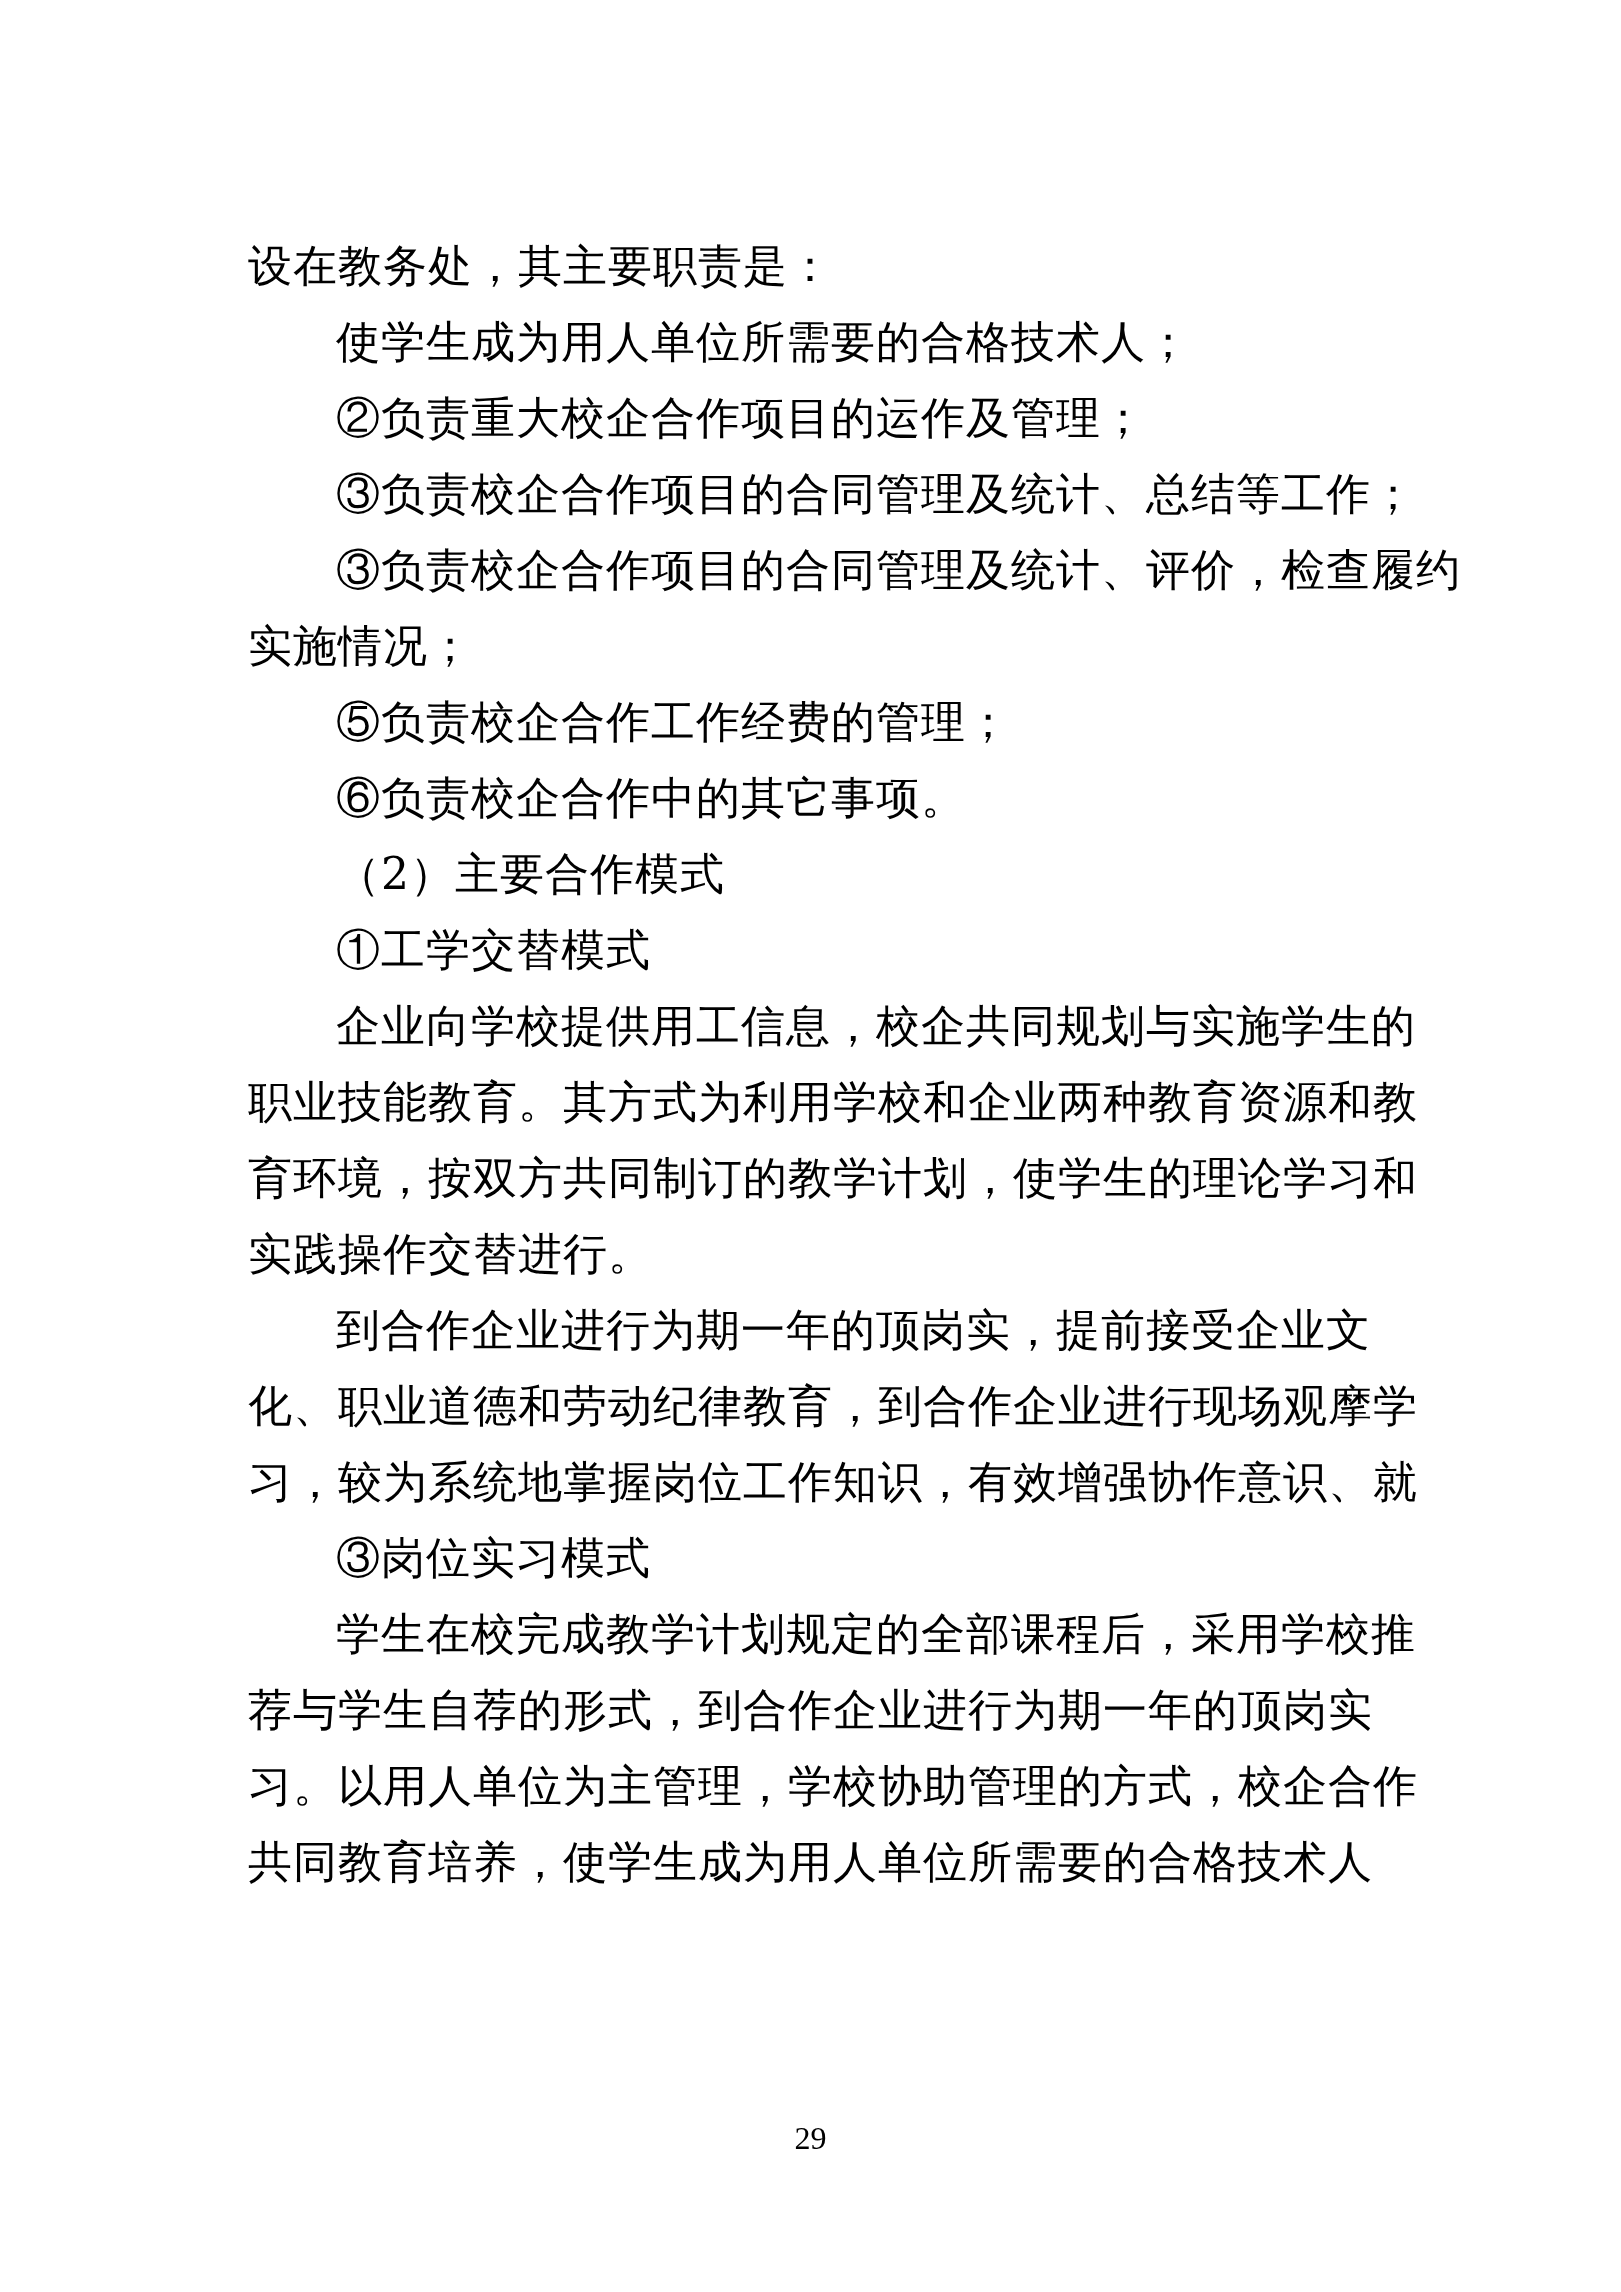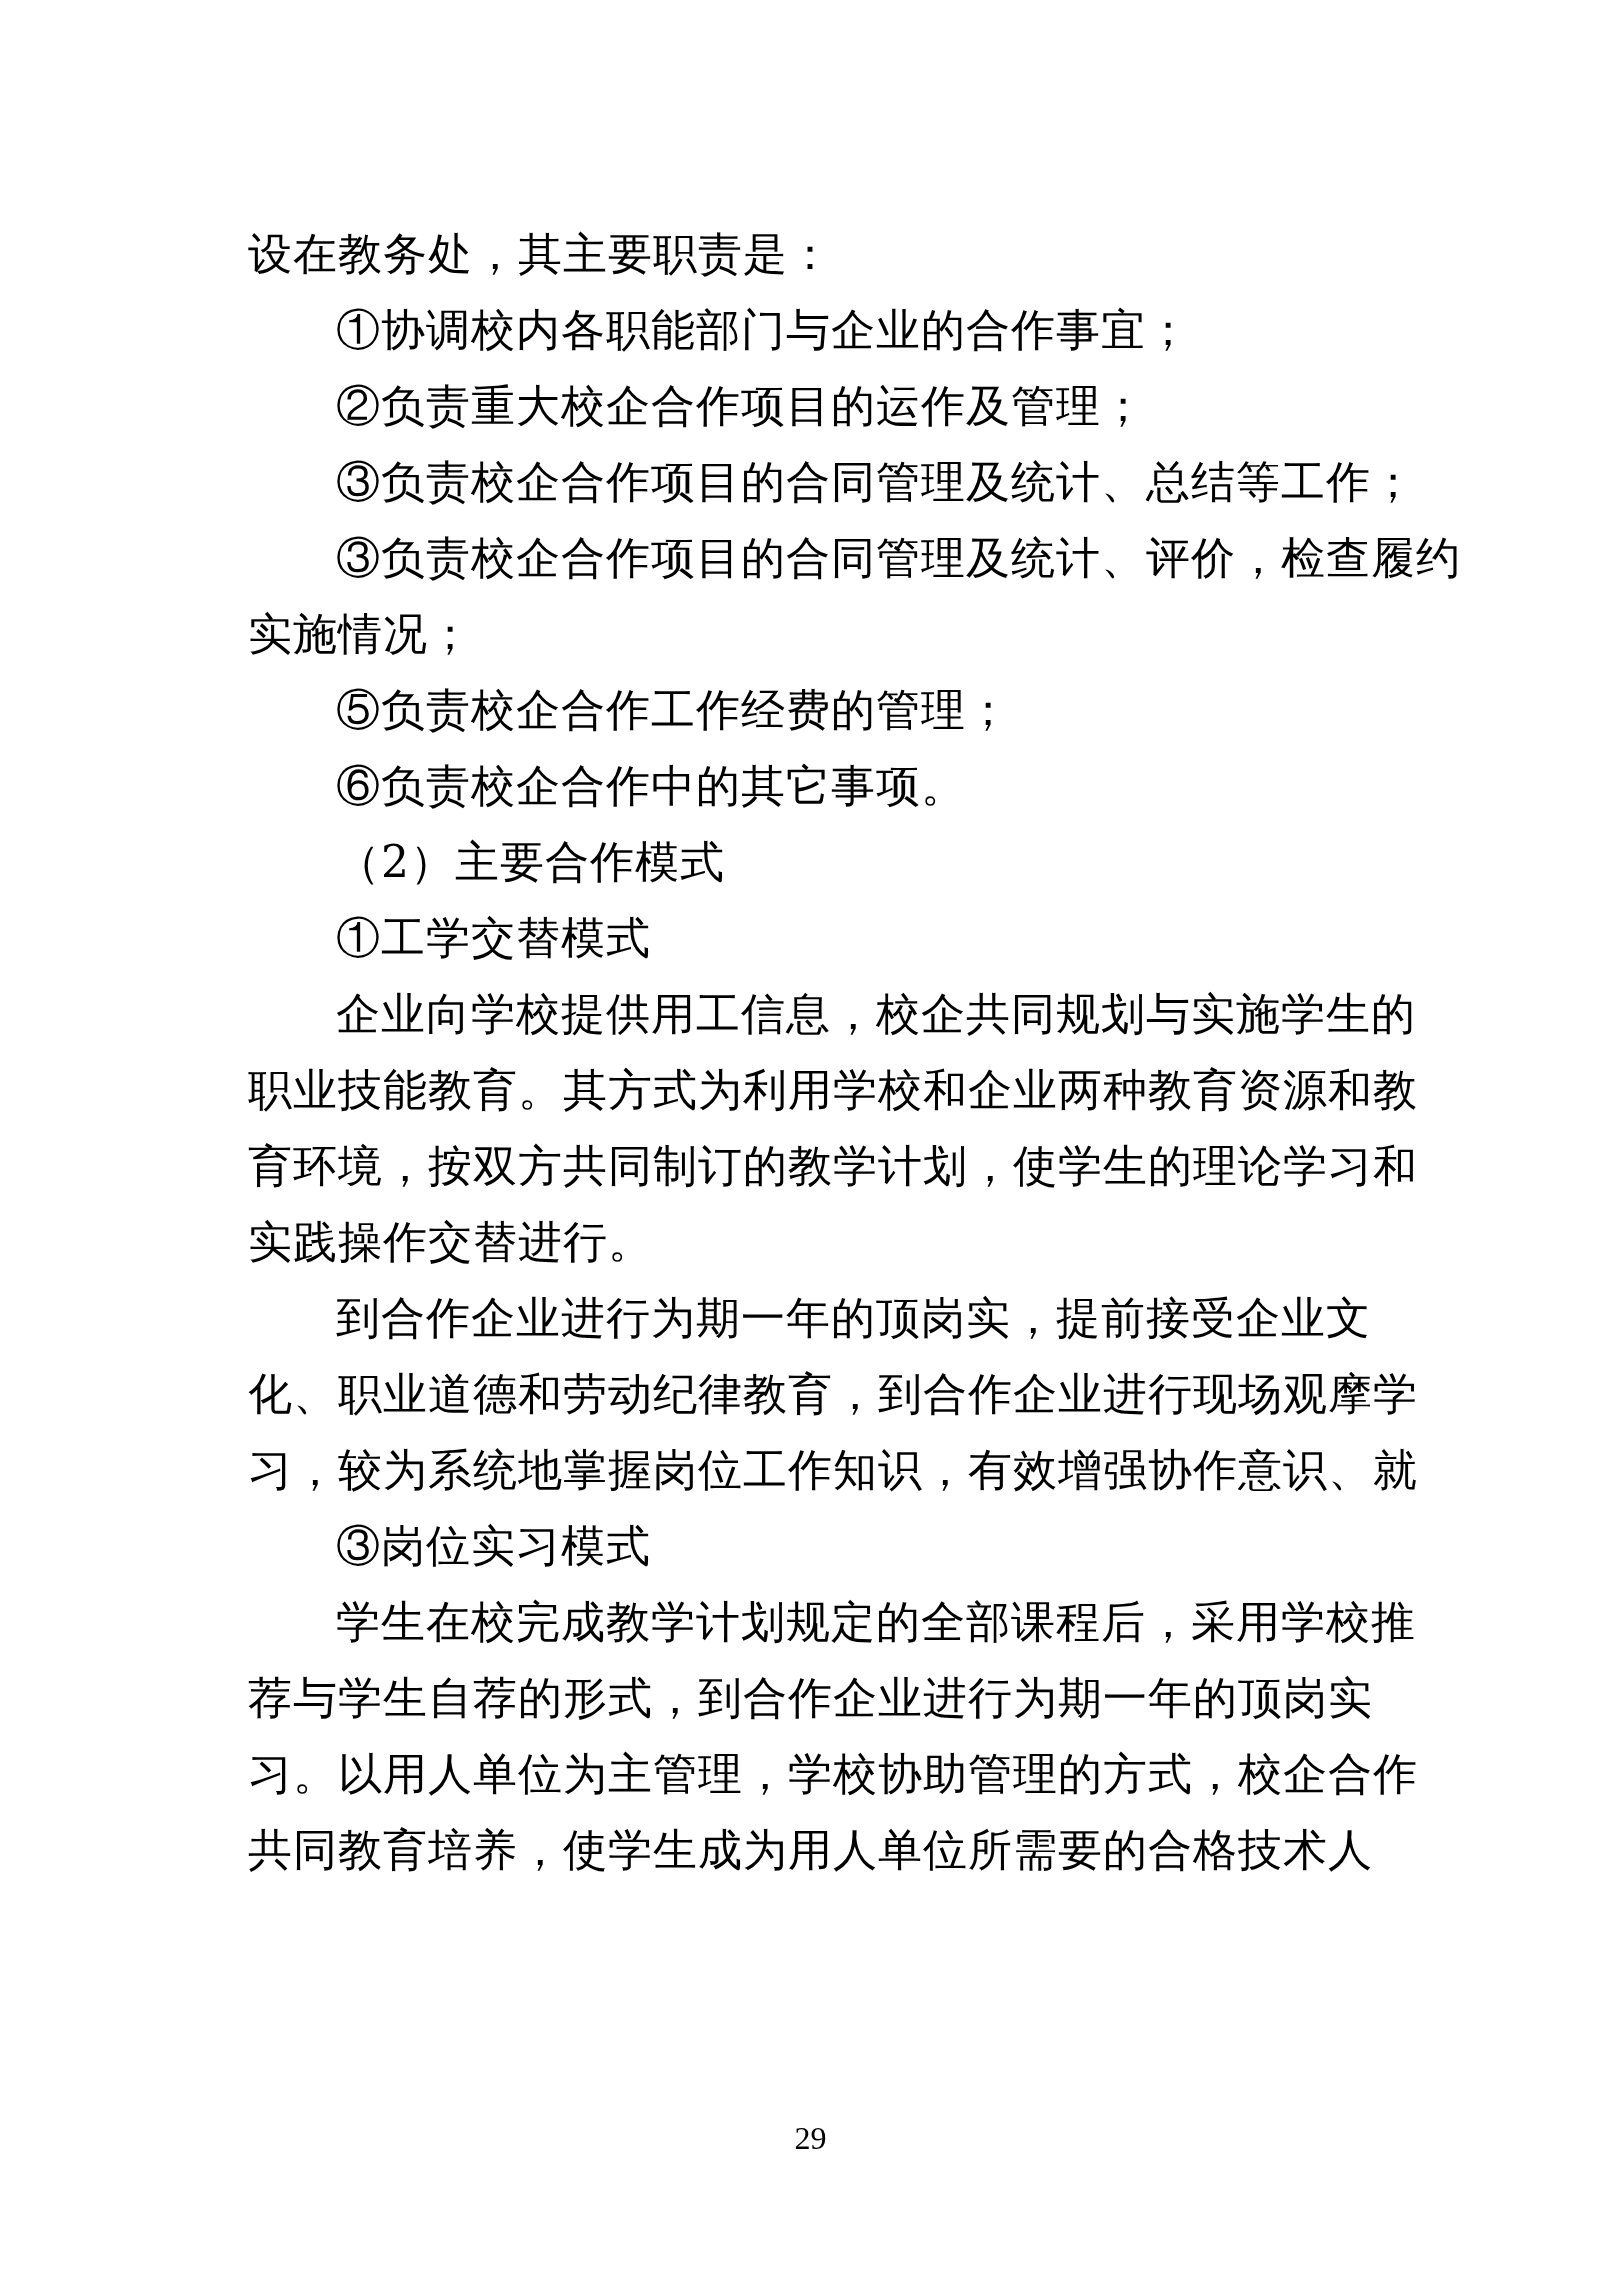"设在教务处，其主要职责是：" .text-block { top: 216px -> 228px }
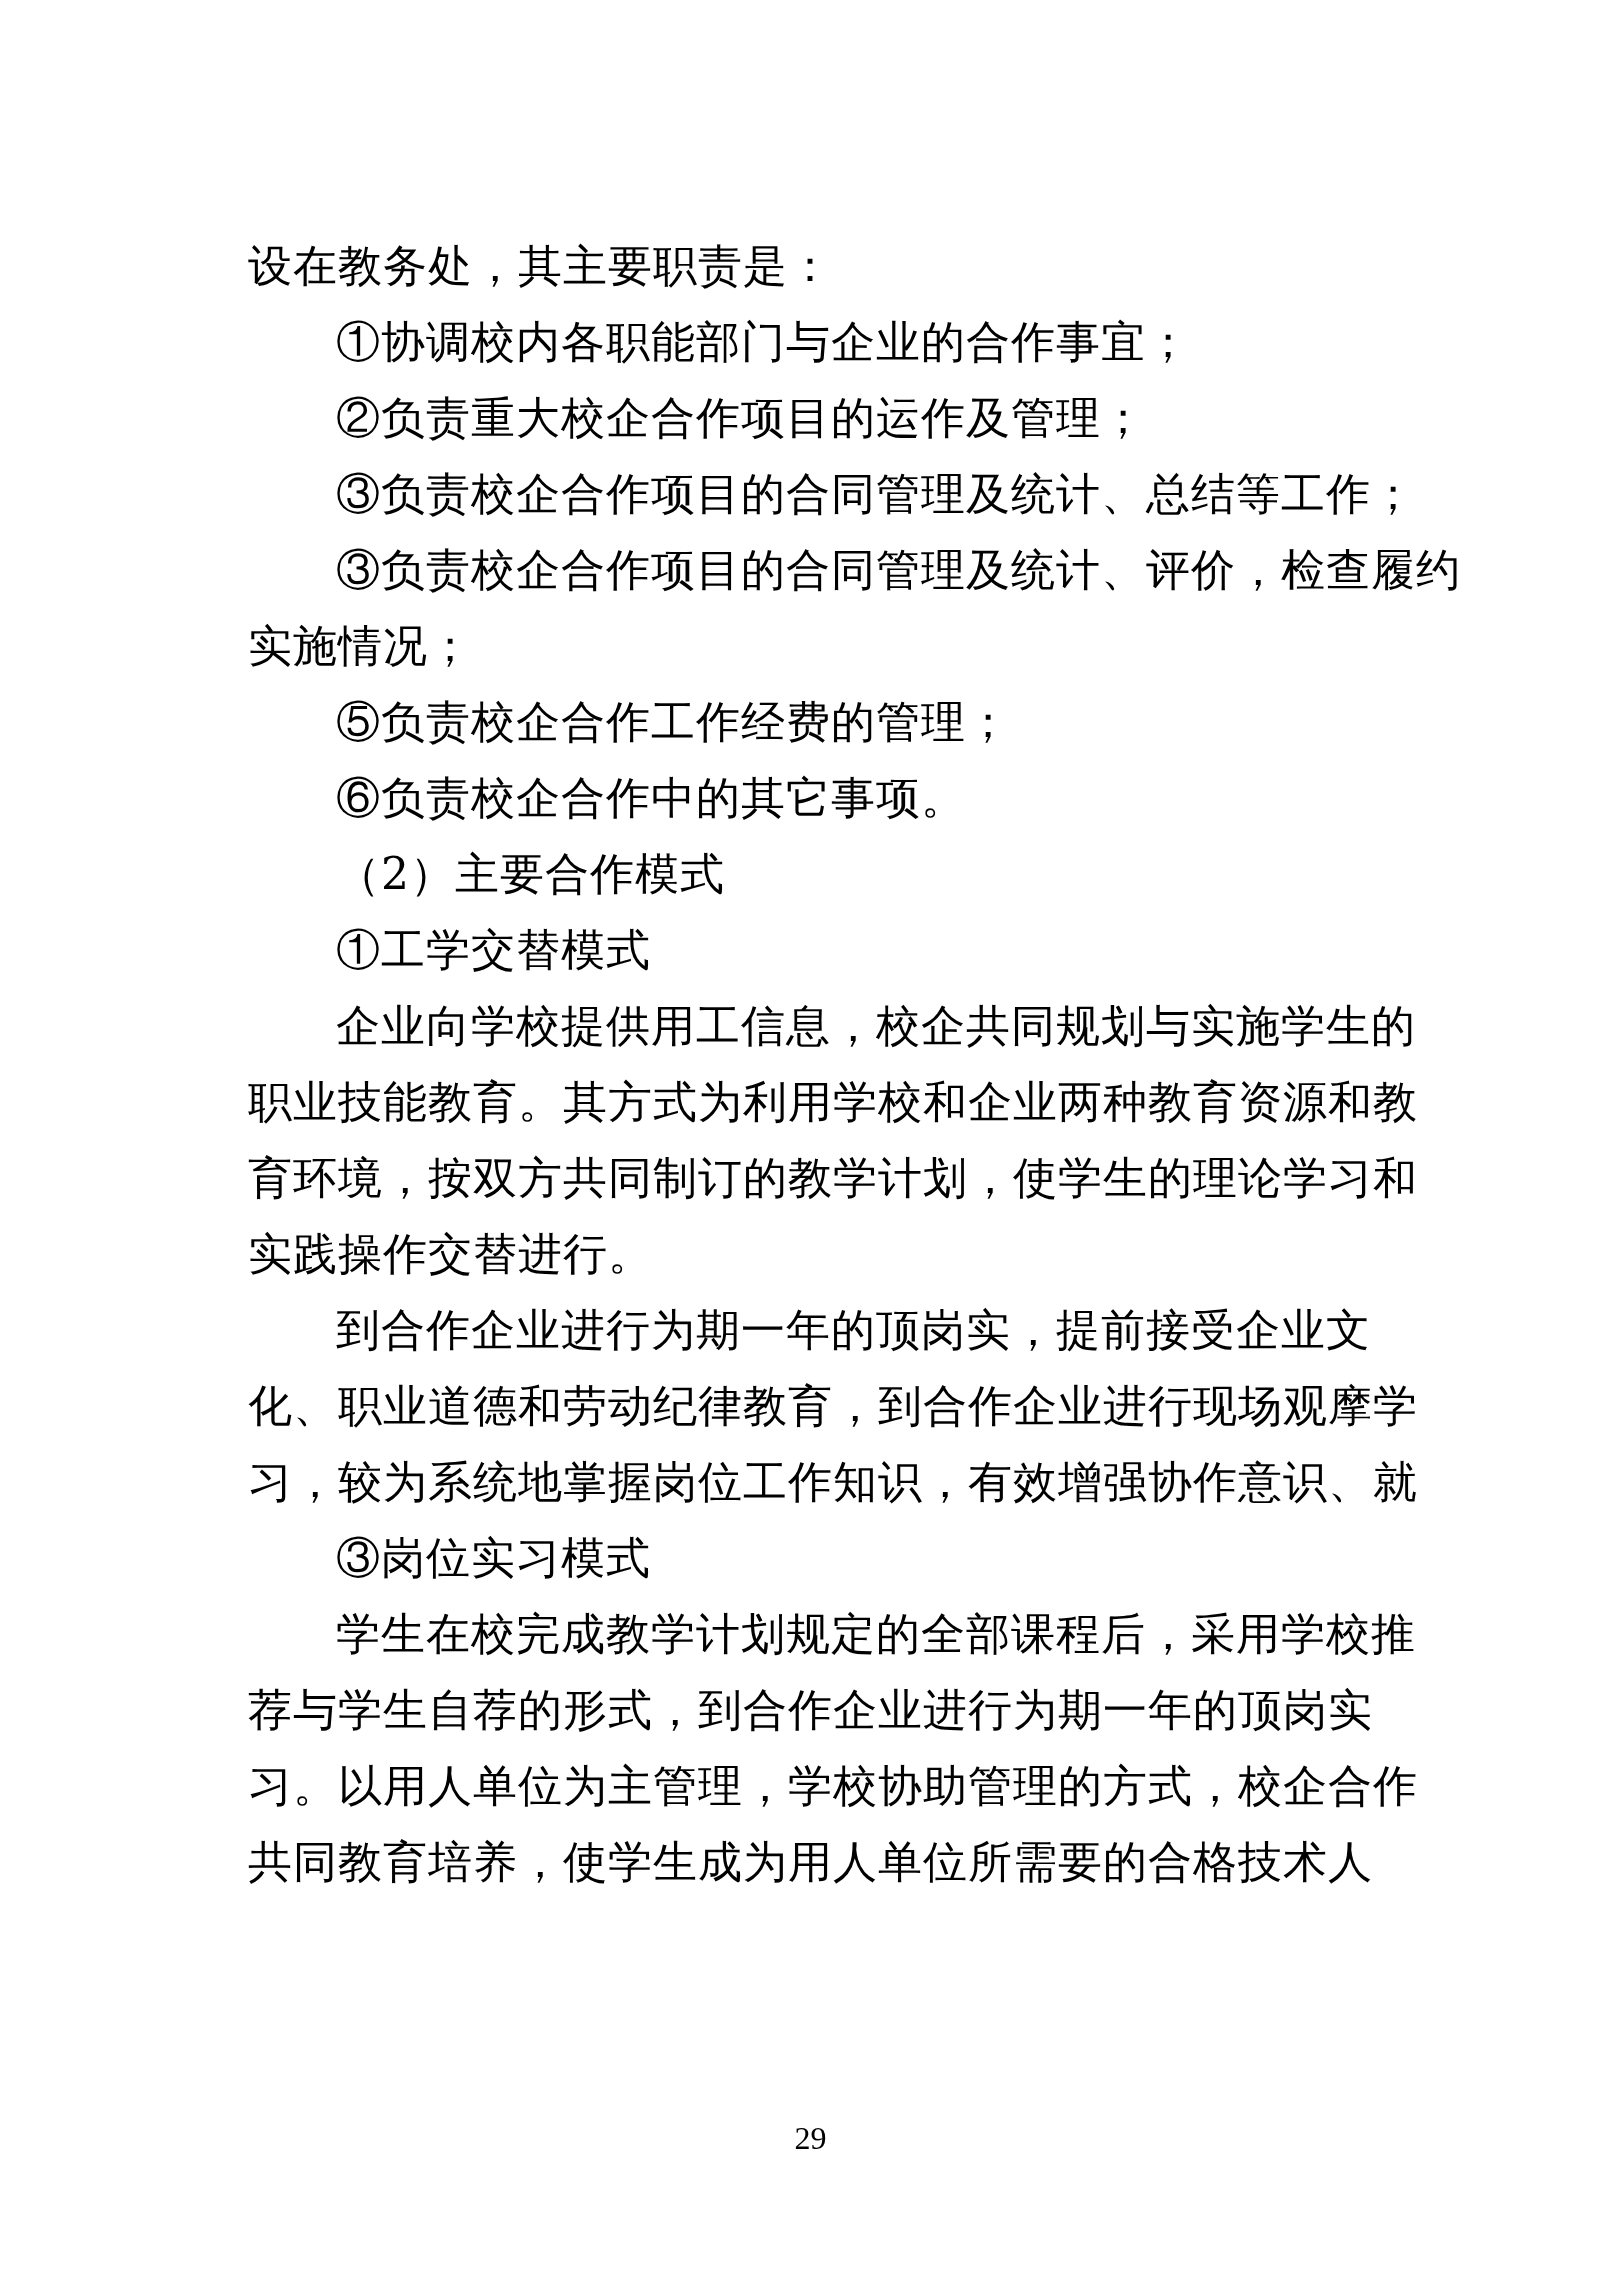"①协调校内各职能部门与企业的合作事宜；" p.line { text: ①协调校内各职能部门与企业的合作事宜 -> 使学生成为用人单位所需要的合格技术人 }
